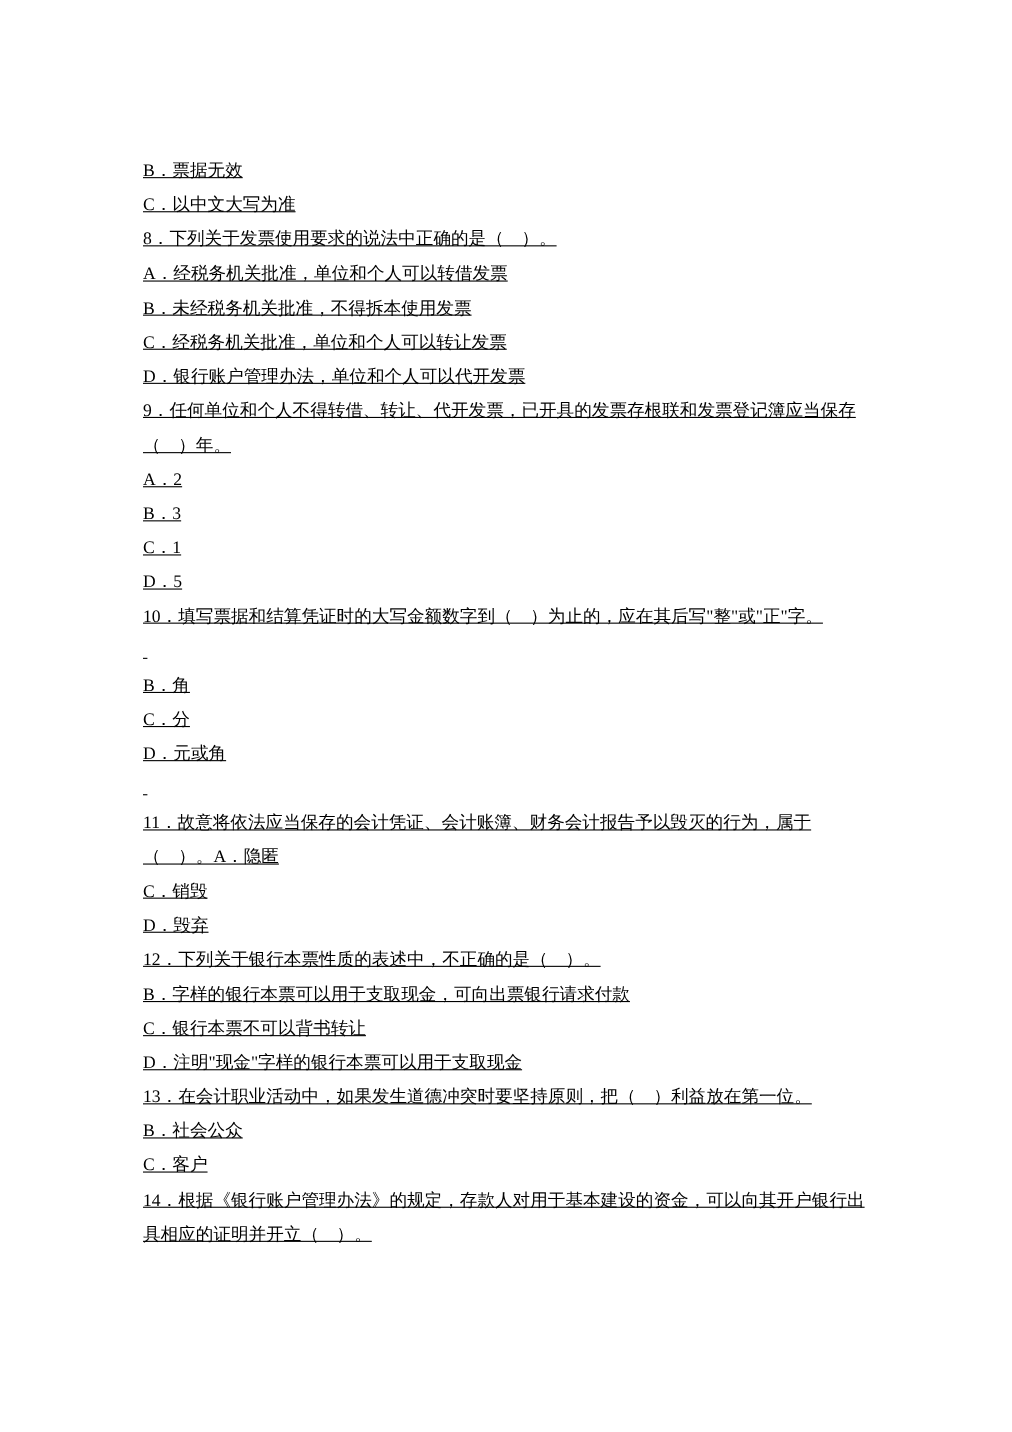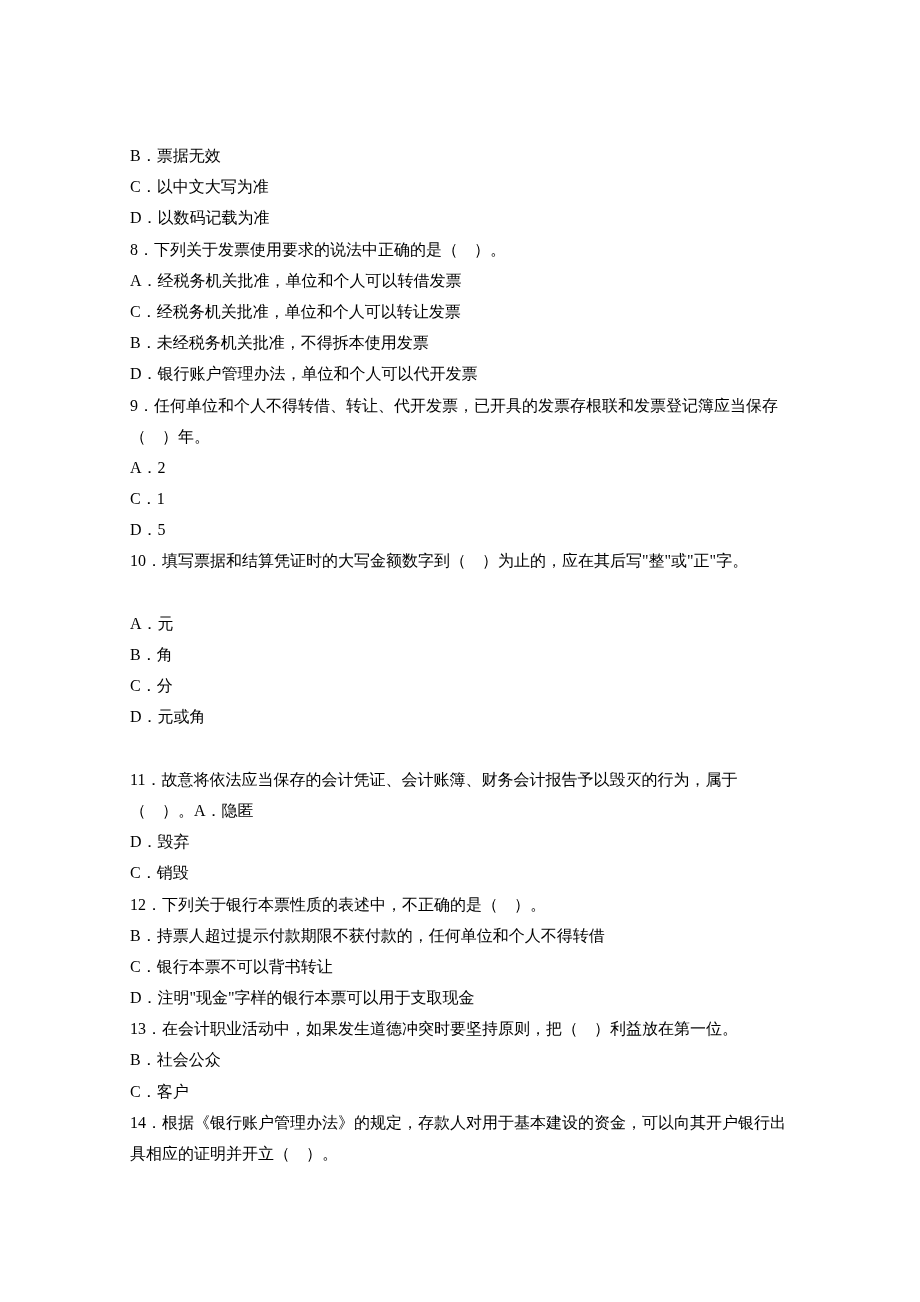"B．票据无效" .line { text-decoration: none -> underline }
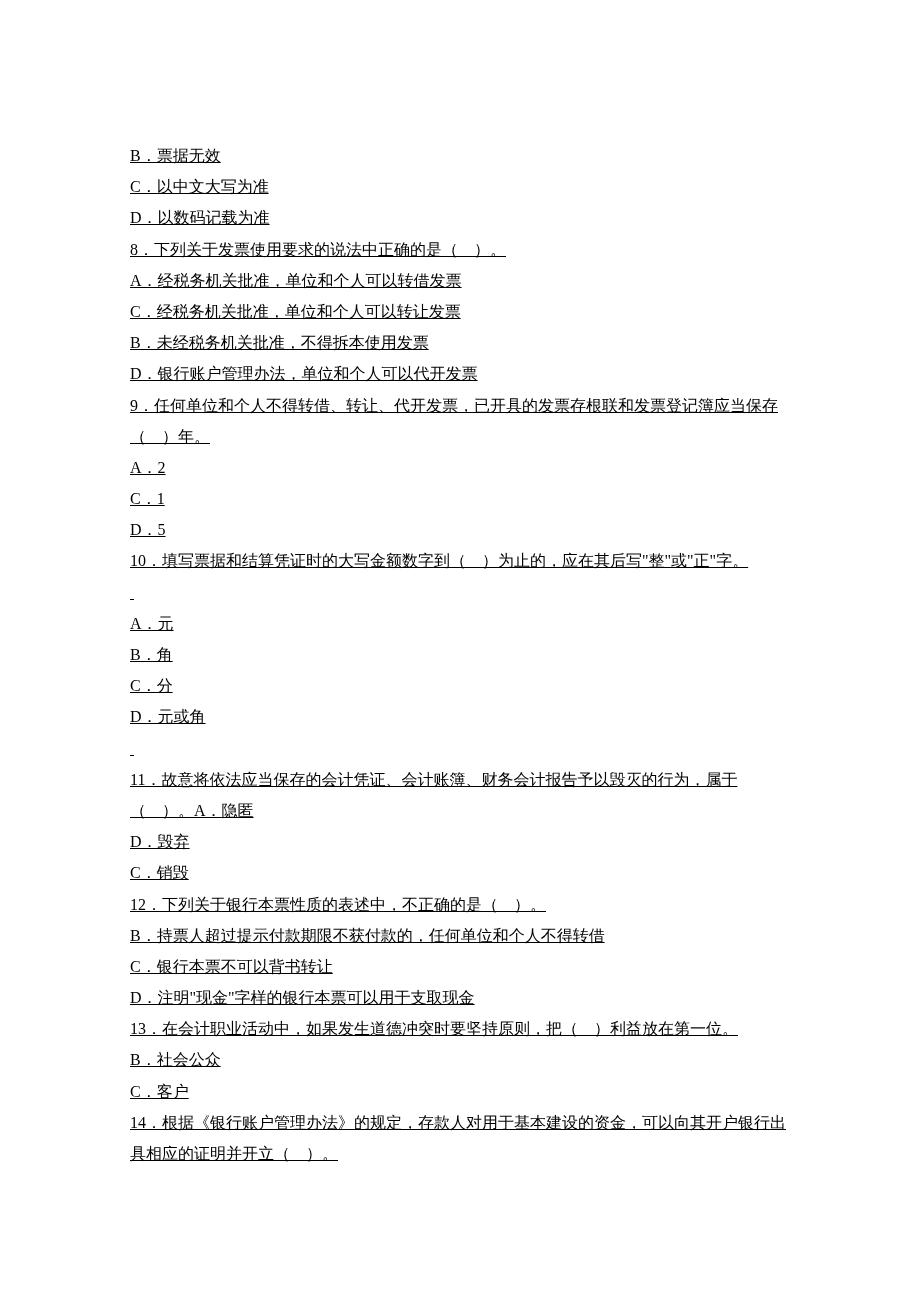"D．以数码记载为准" div.line { html: <div>D．以数码记载为准</div> -> none }
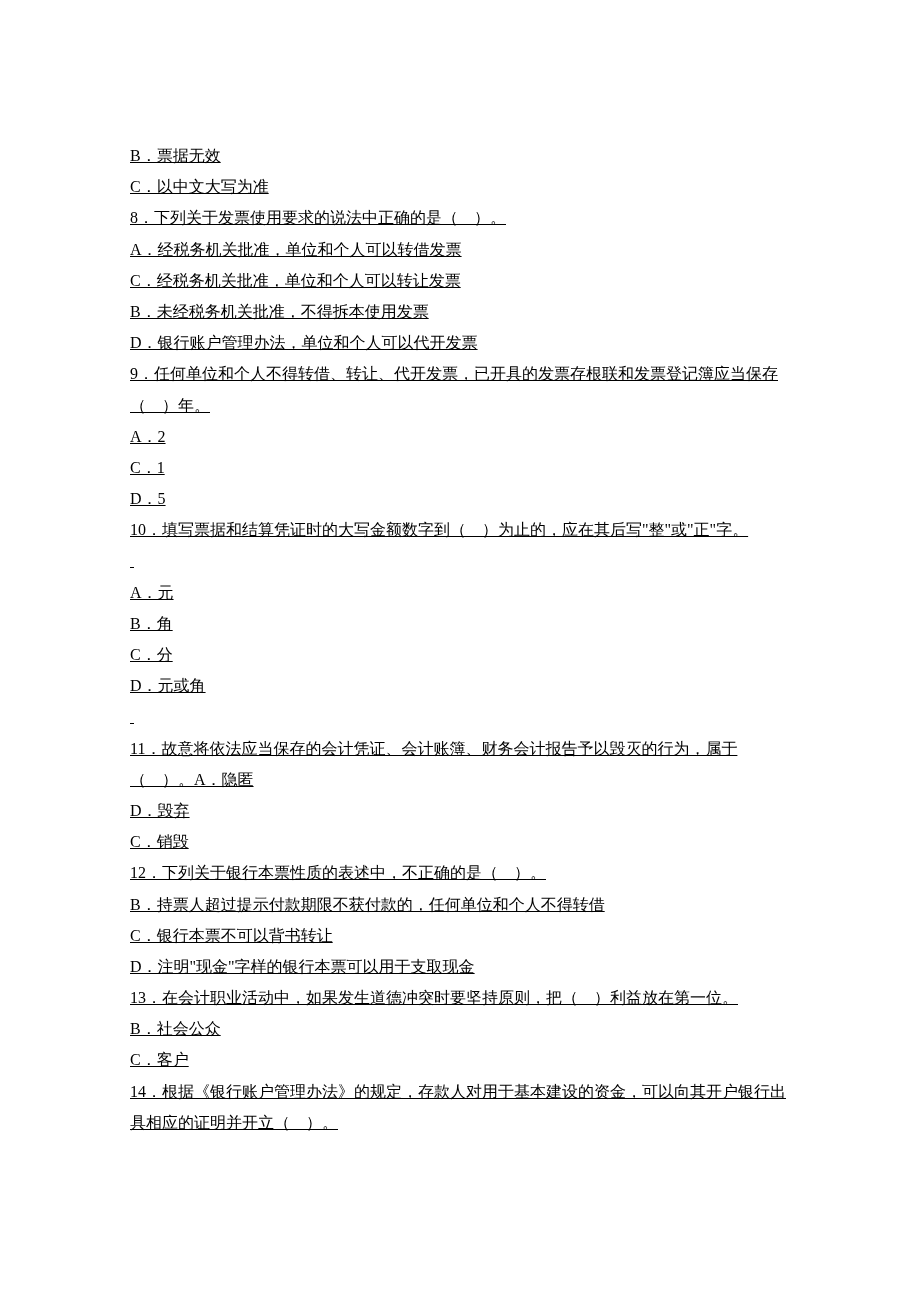"C．经税务机关批准，单位和个人可以转让发票" div.line { order: before "B．未经税务机关批准，不得拆本使用发票" -> after "B．未经税务机关批准，不得拆本使用发票" }
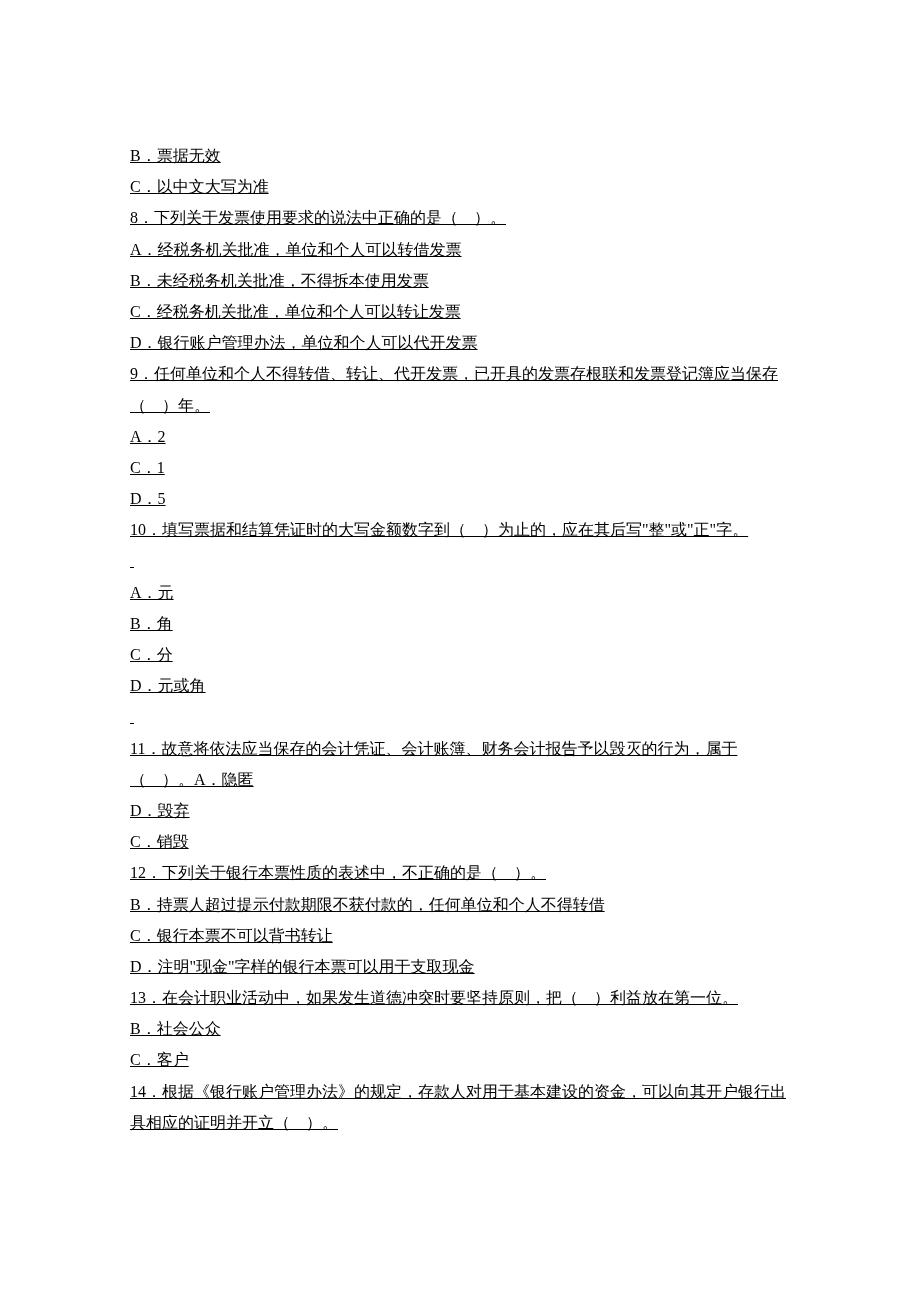"B．3" div.line { html: none -> <div>B．3</div> }
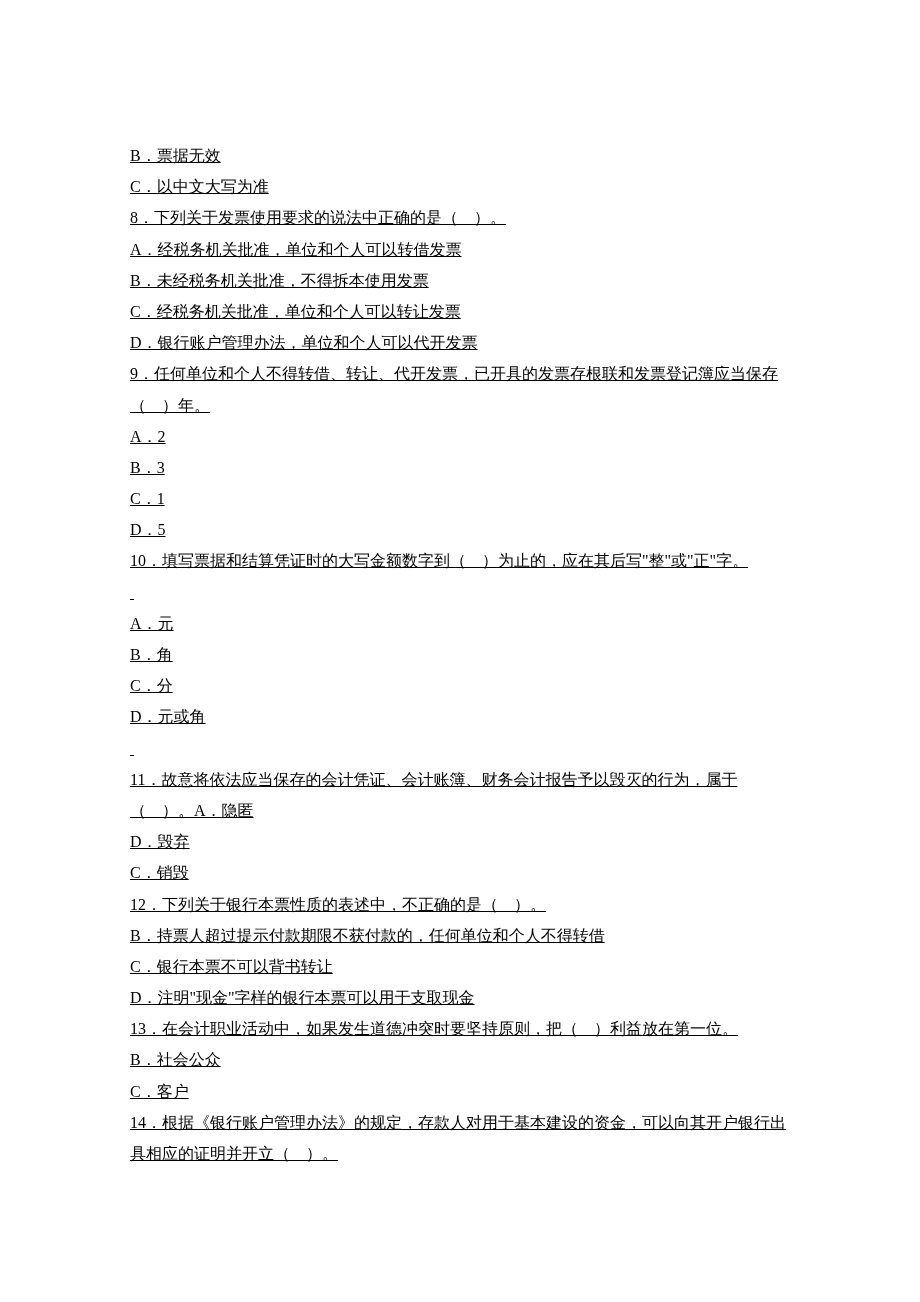"A．元" div.line { html: <div>A．元</div> -> none }
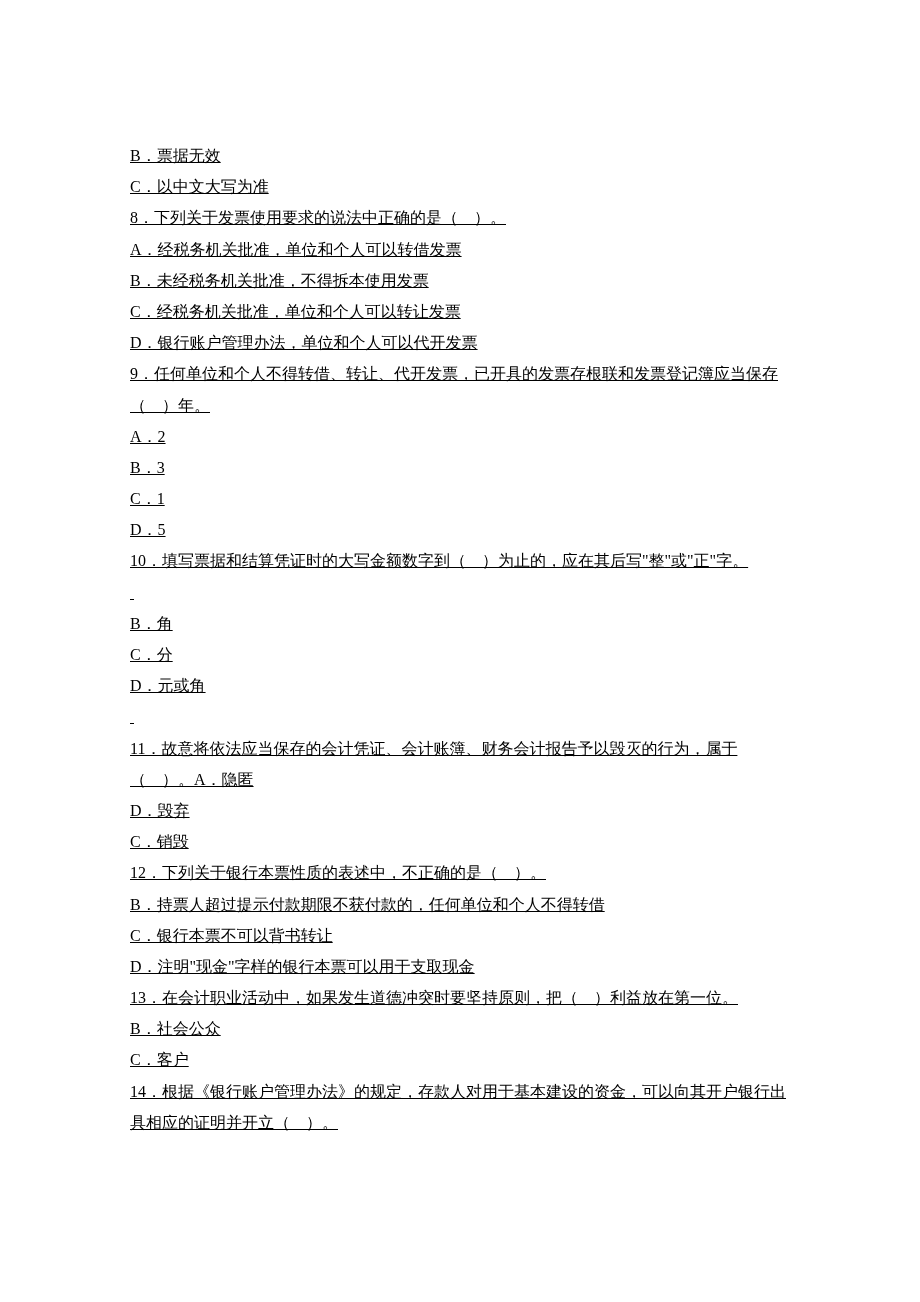"D．毁弃" div.line { order: before "C．销毁" -> after "C．销毁" }
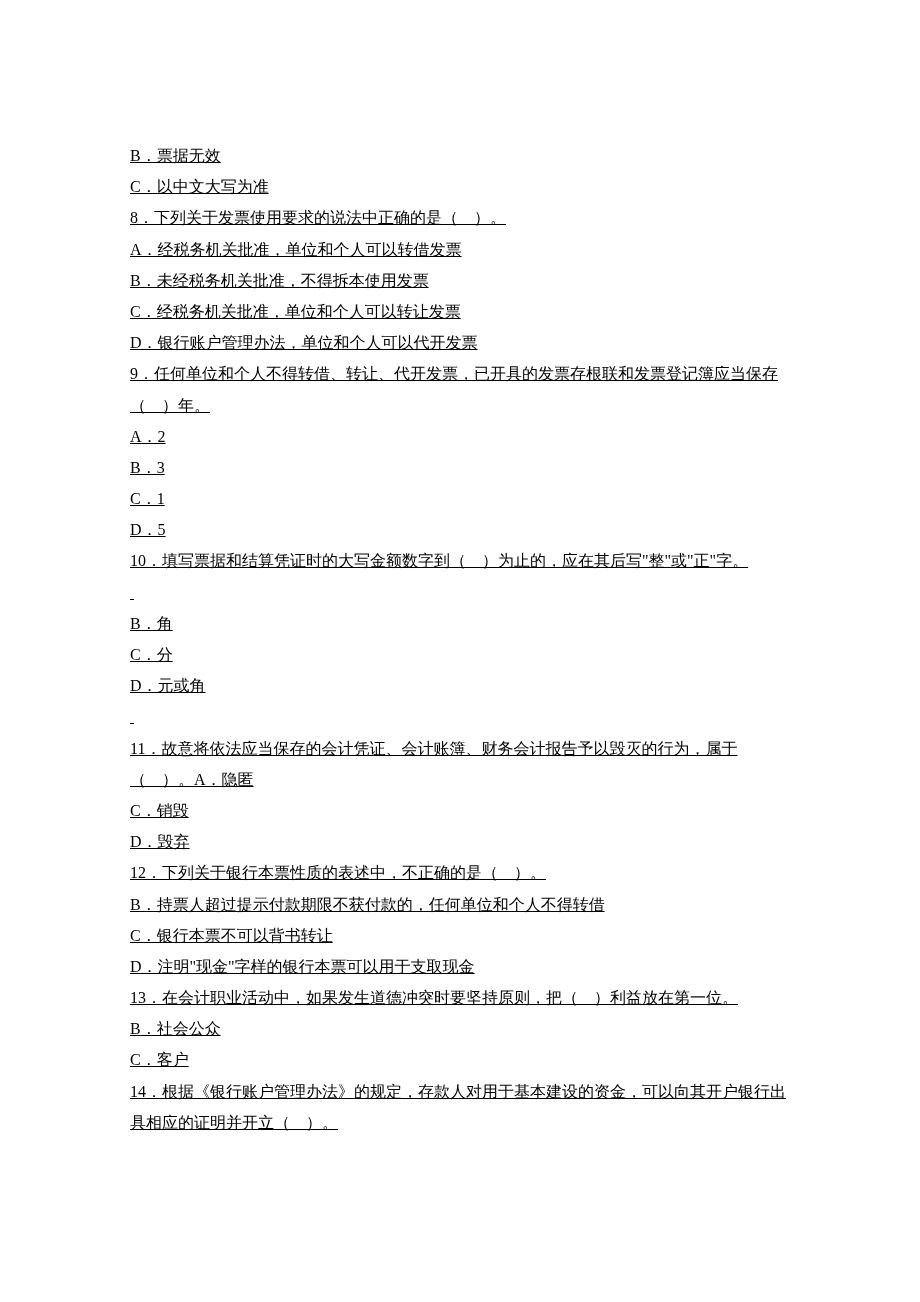"B．持票人超过提示付款期限不获付款的，任何单位和个人不得转借" div.line { text: 持票人超过提示付款期限不获付款的，任何单位和个人不得转借 -> 字样的银行本票可以用于支取现金，可向出票银行请求付款 }
